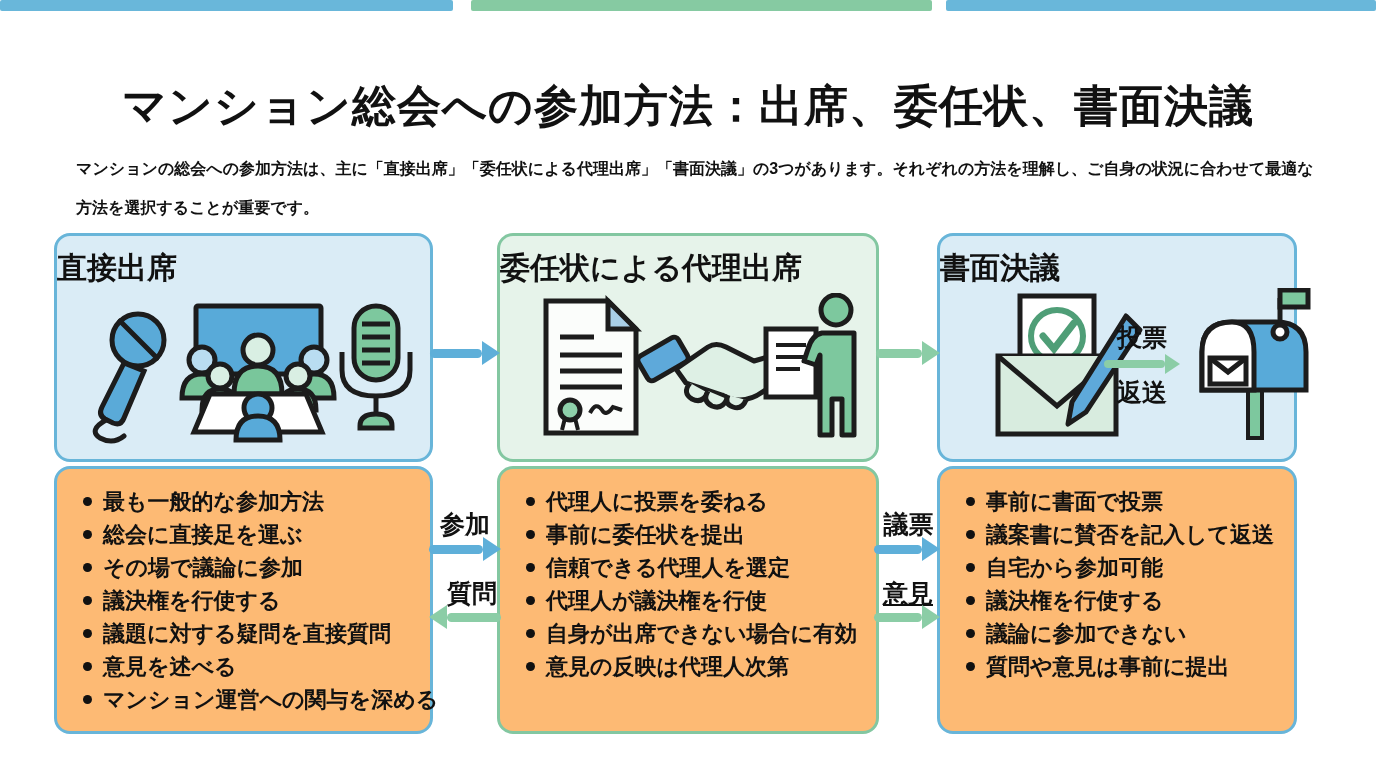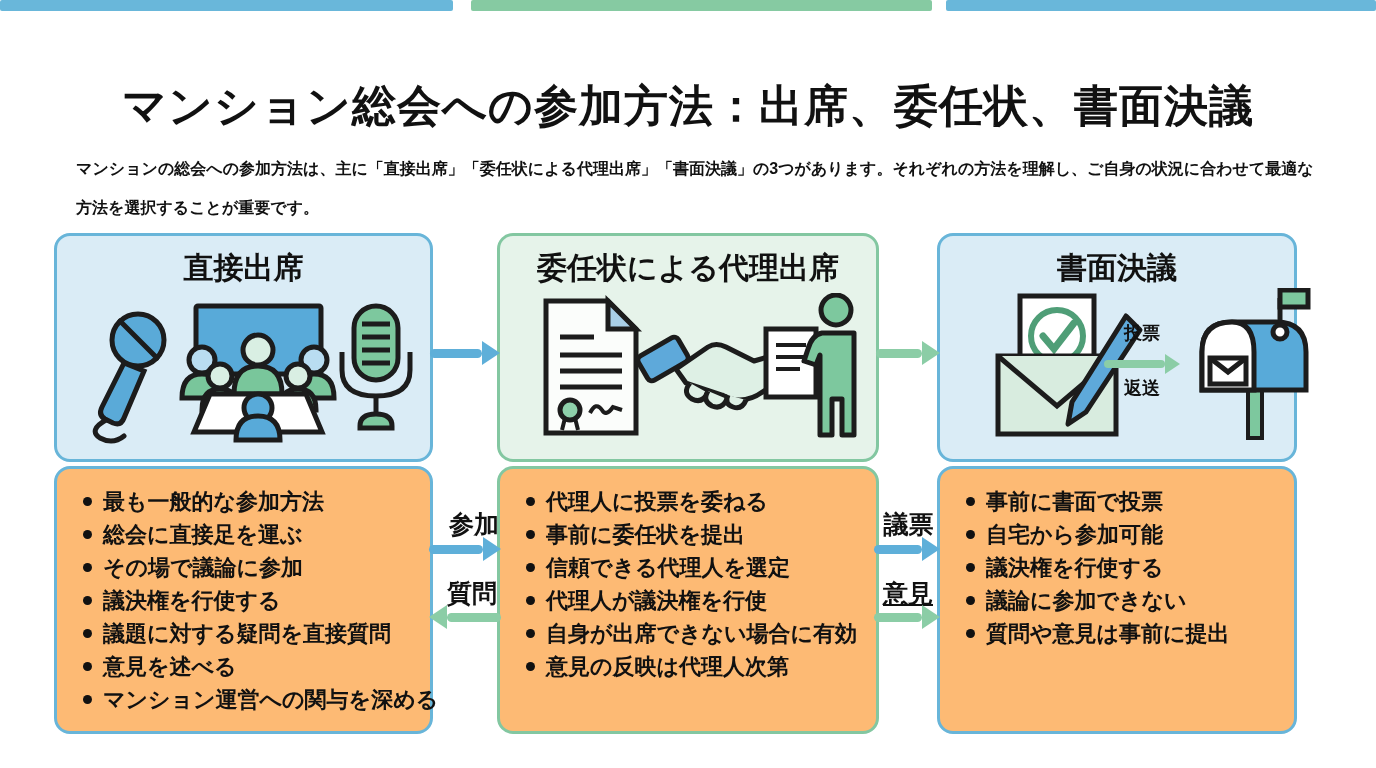"直接出席" .col-title { text-align: center -> left }
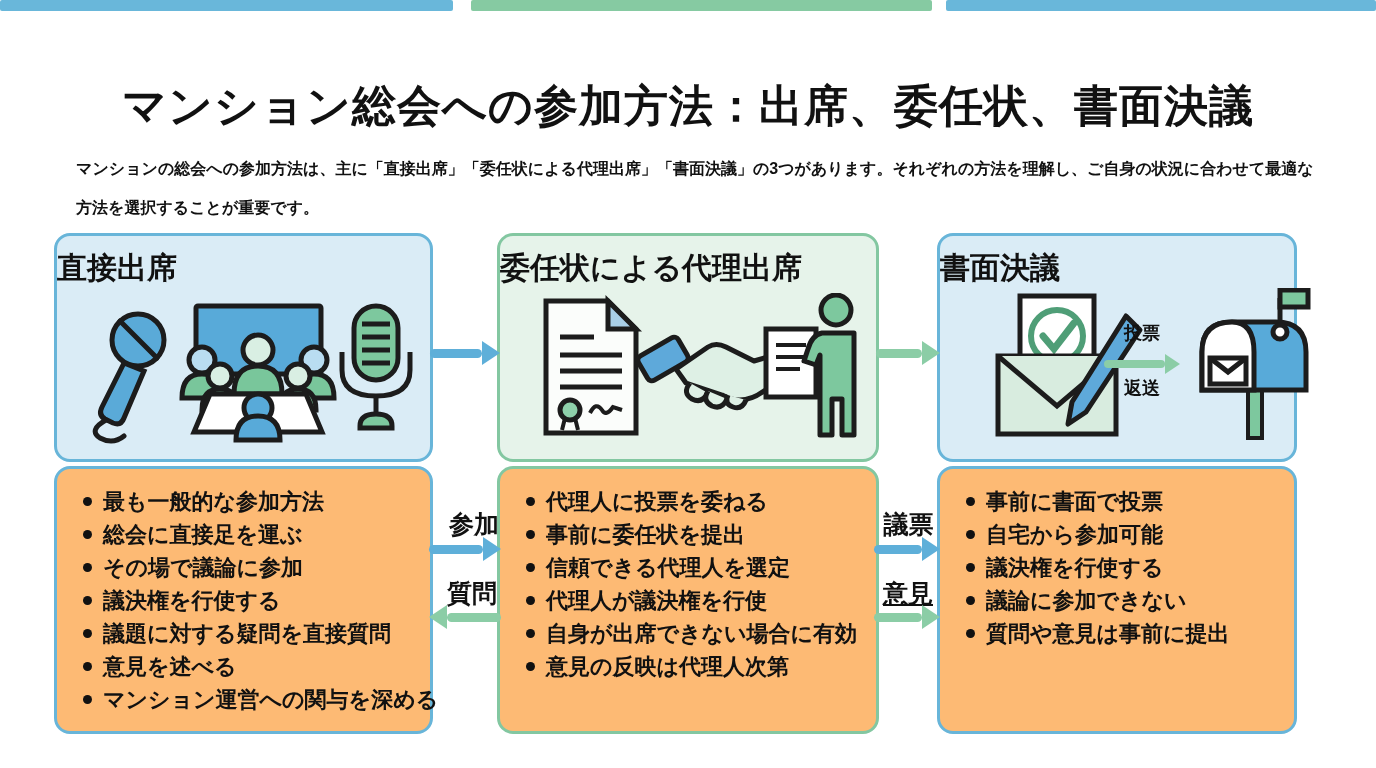"投票" .mini-label { font-size: 18px -> 25px }
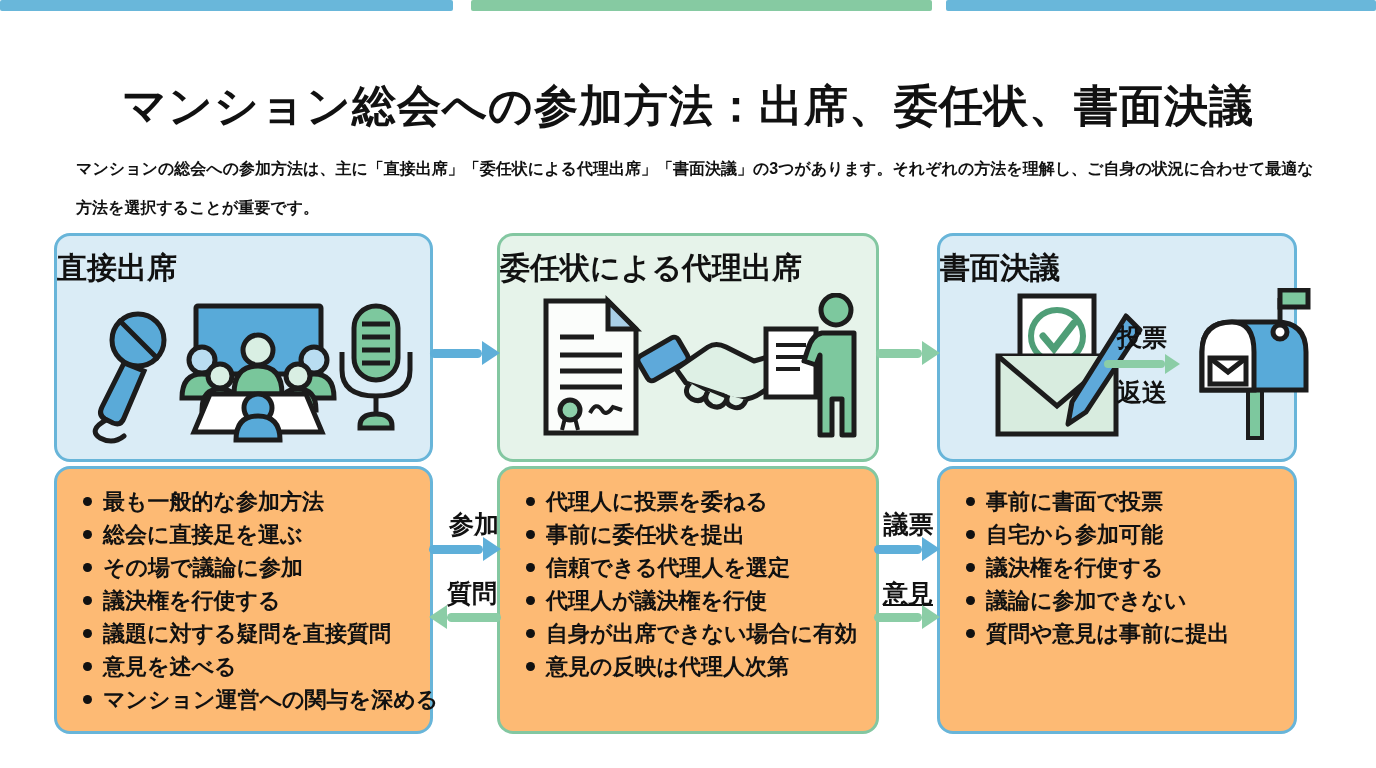"参加" div.gap-label { text-align: right -> none }
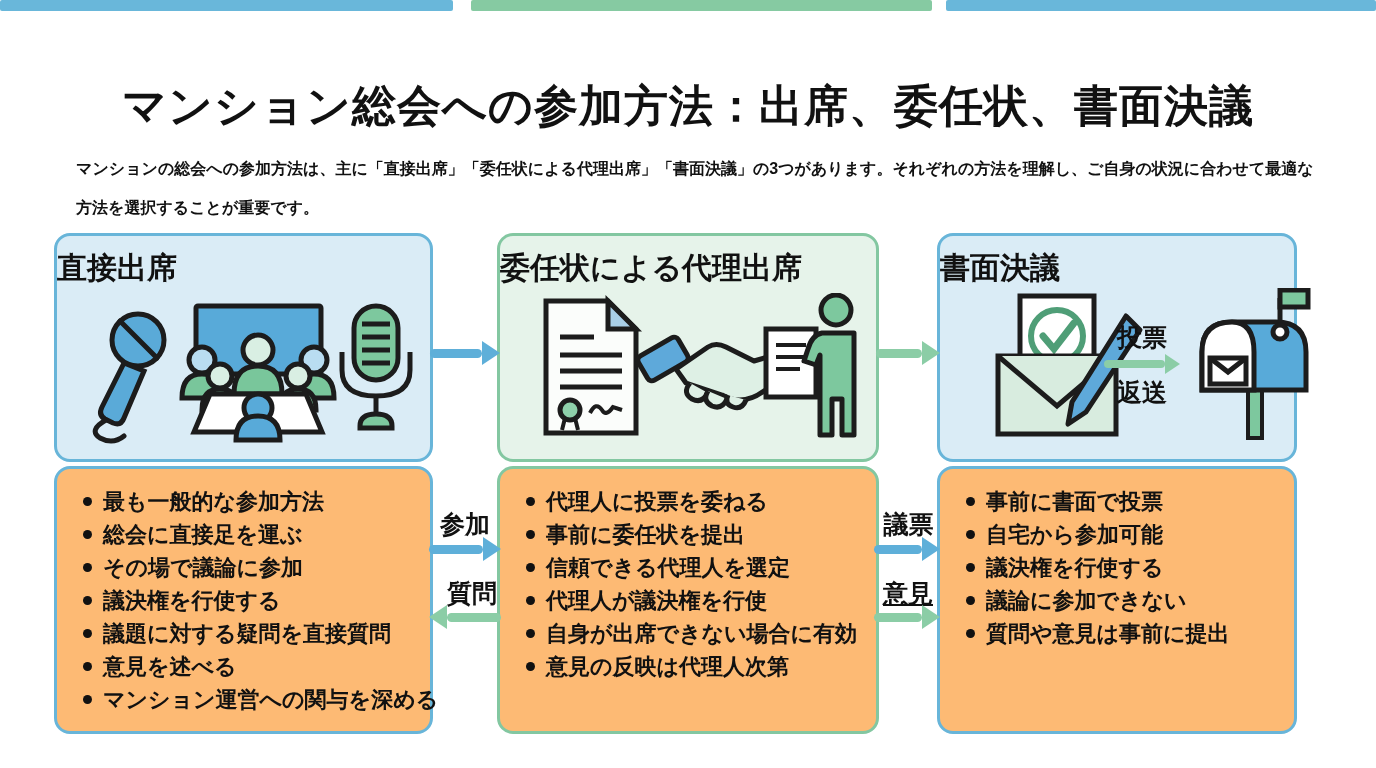"議案書に賛否を記入して返送" li { html: none -> <li>議案書に賛否を記入して返送</li> }
